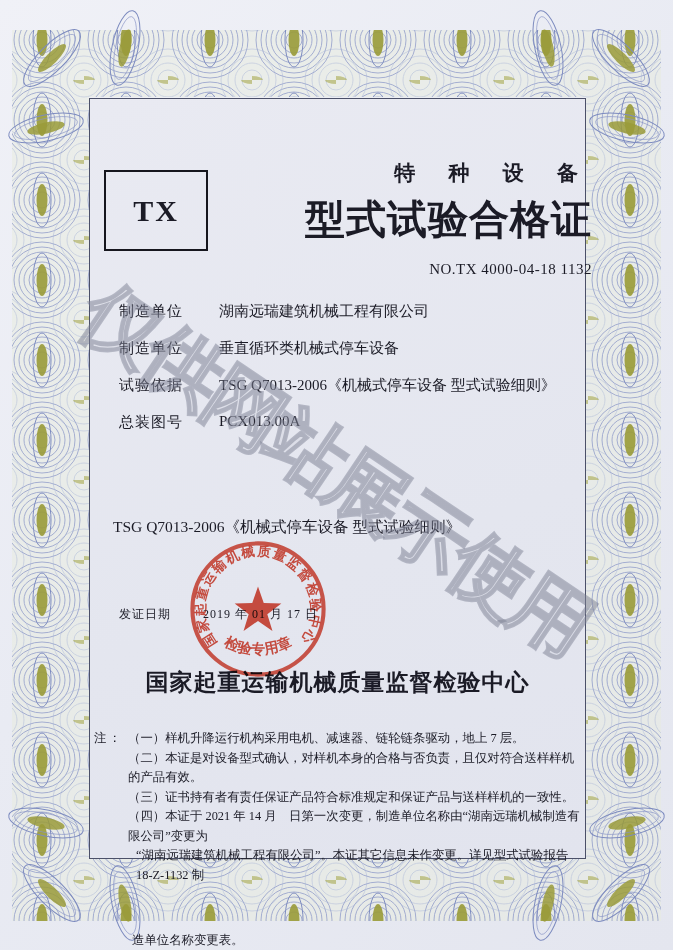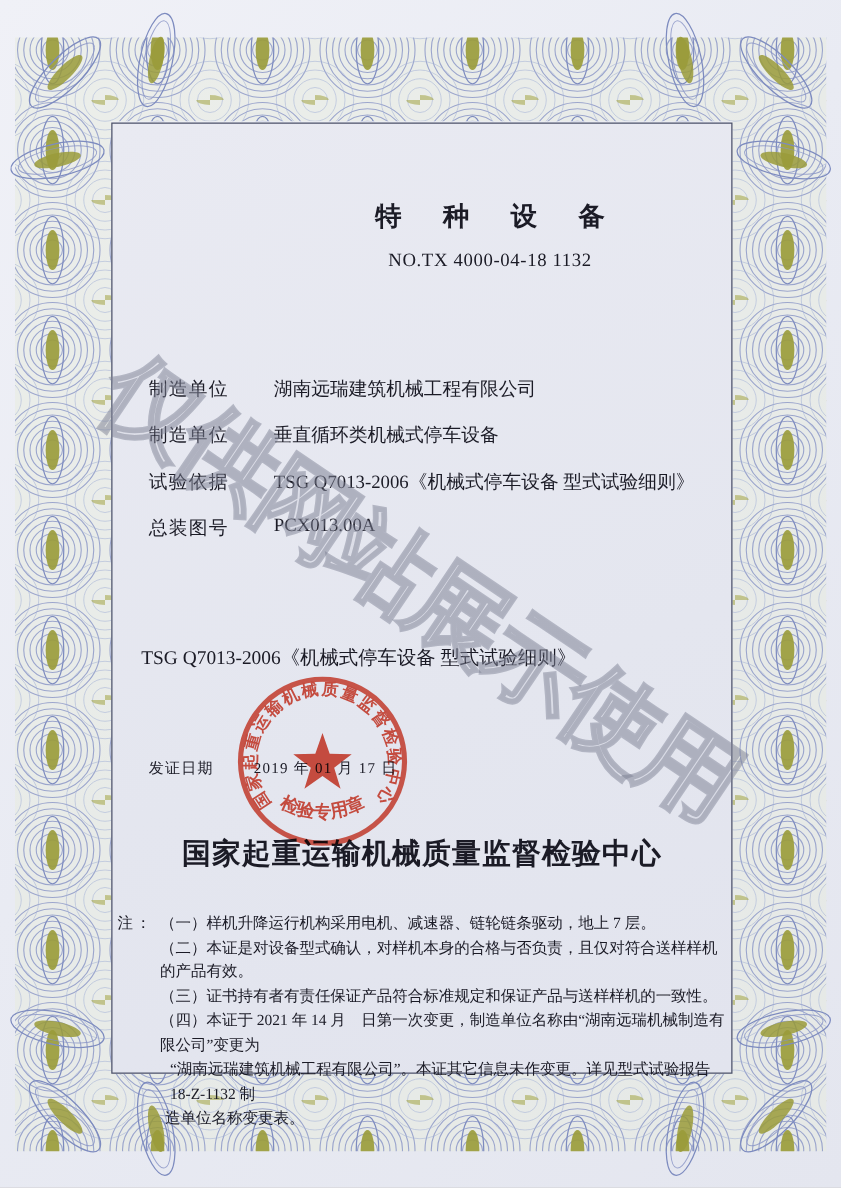"特 种 设 备" .head { left: 116px -> 130px; text-align: center -> right }
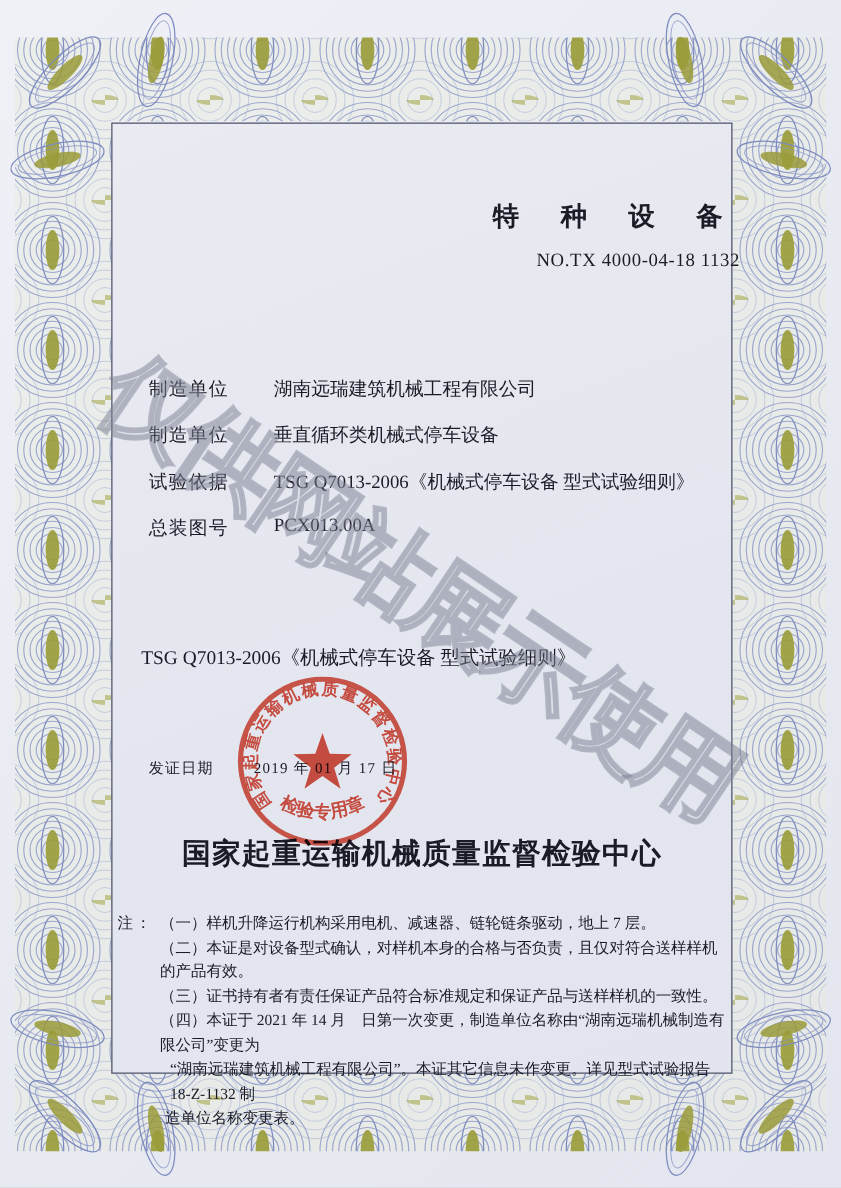"TX" div.tx-box { html: none -> <div> <span>TX</span> </div> }
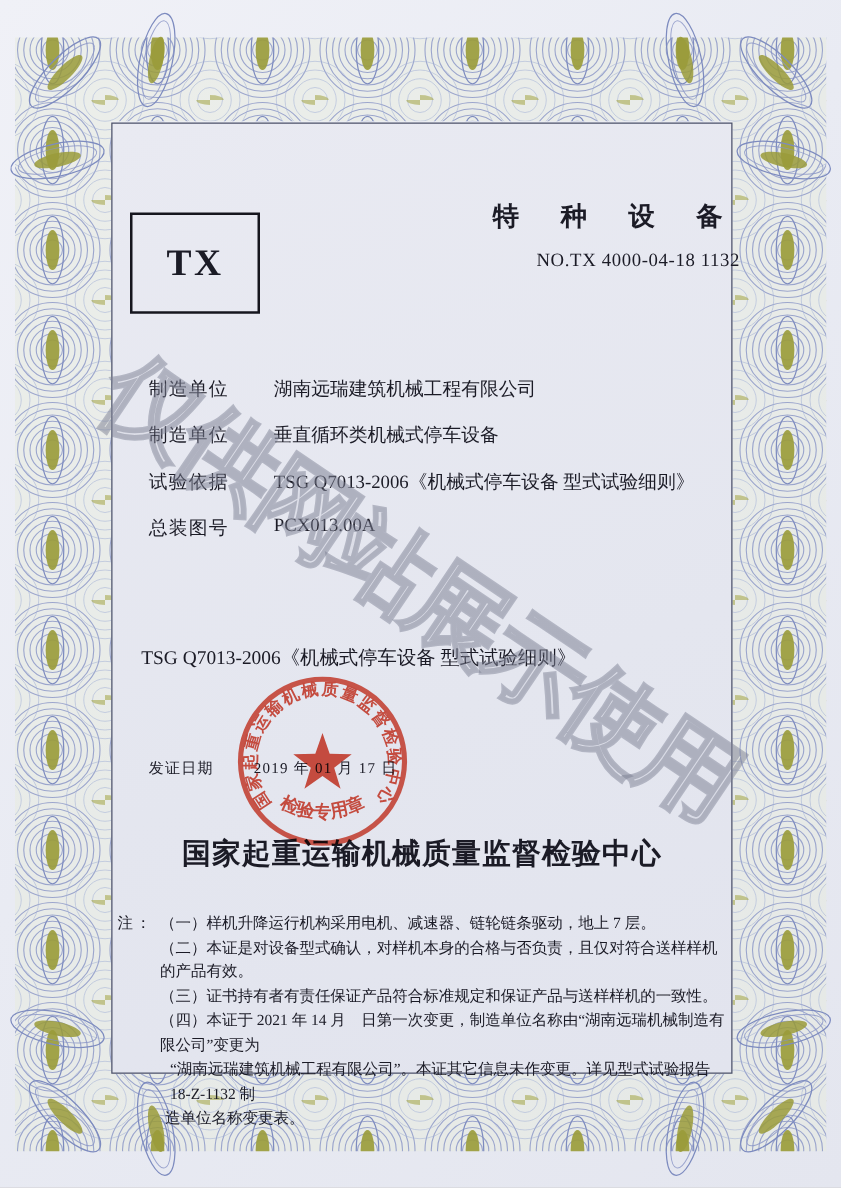"型式试验合格证" div.title { html: none -> <div>型式试验合格证</div> }
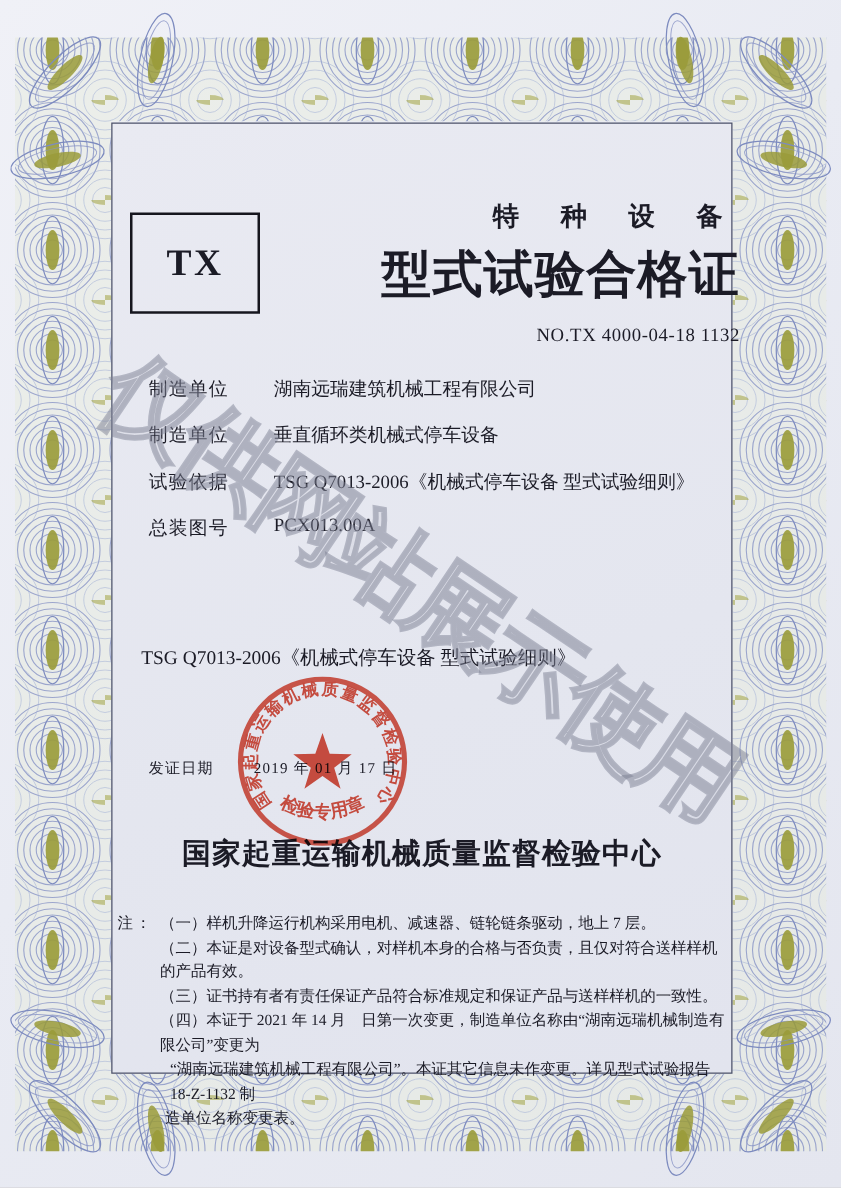"造单位名称变更表。" .notes .cont2 { margin-top: none -> 46px }
